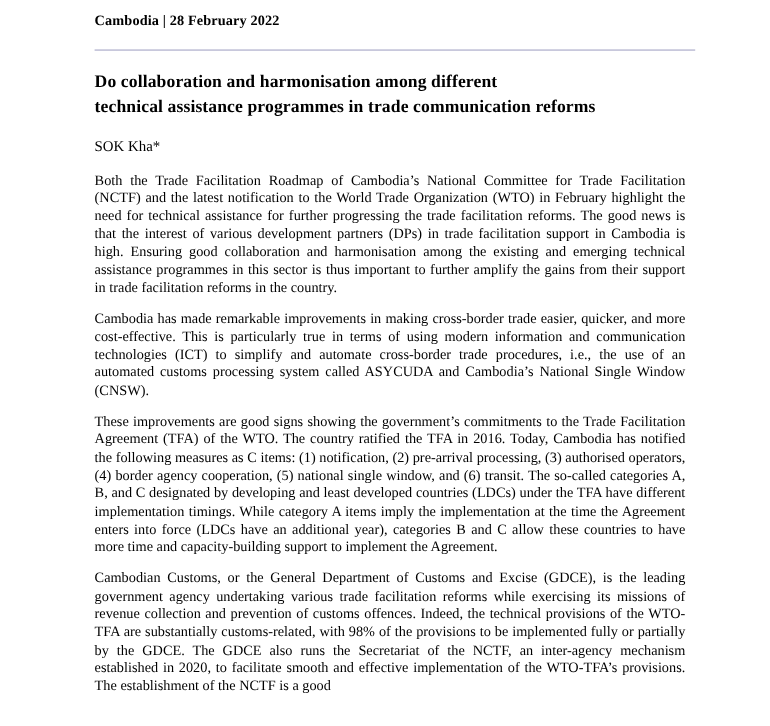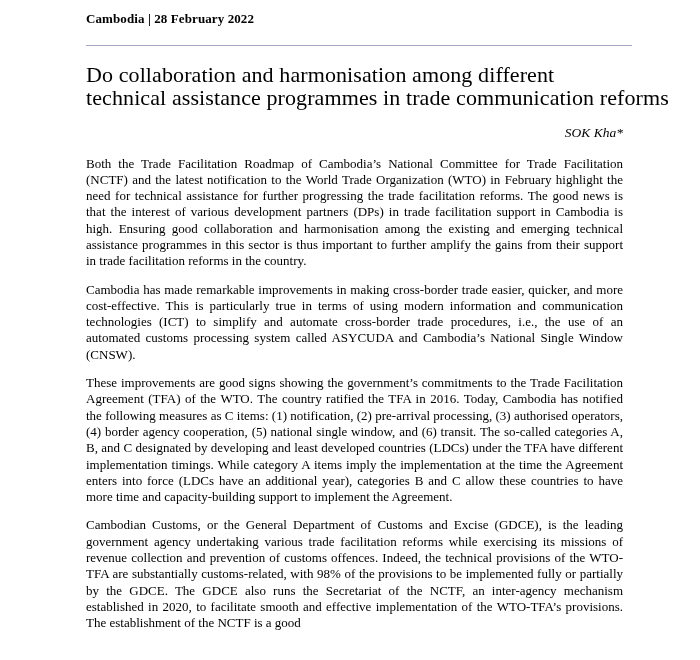"Cambodia | 28 February 2022" .page { padding: 11px 77px 0 86px -> 11px 103px 0 86px }
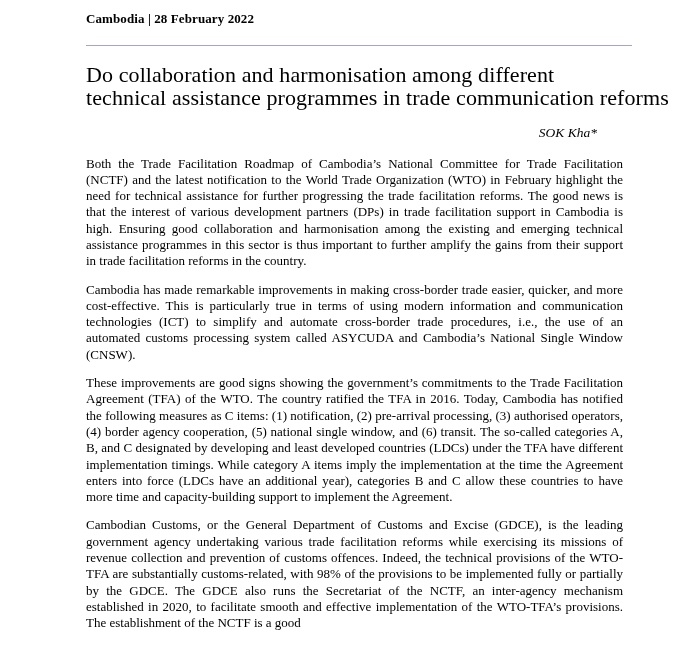"Do collaboration and harmonisation among" .title { font-size: 22px -> 16px; font-weight: normal -> bold }
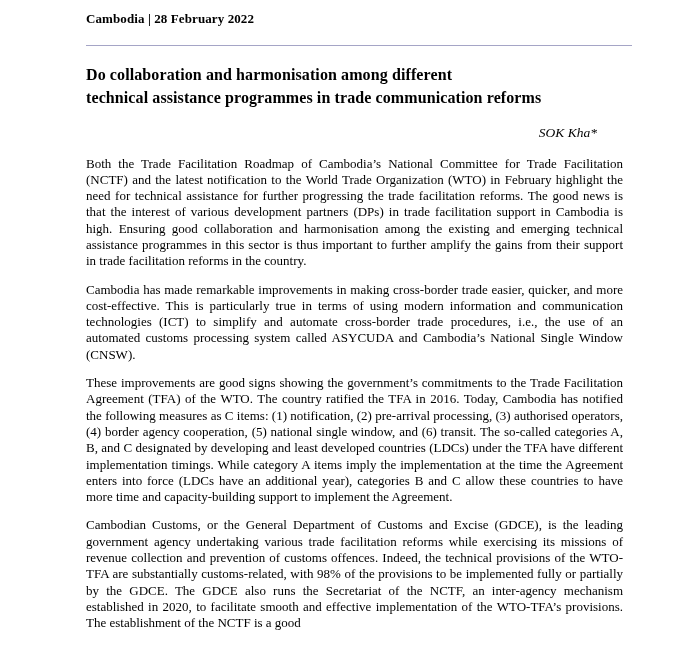"SOK Kha*" .author { font-style: italic -> none; text-align: right -> none }
